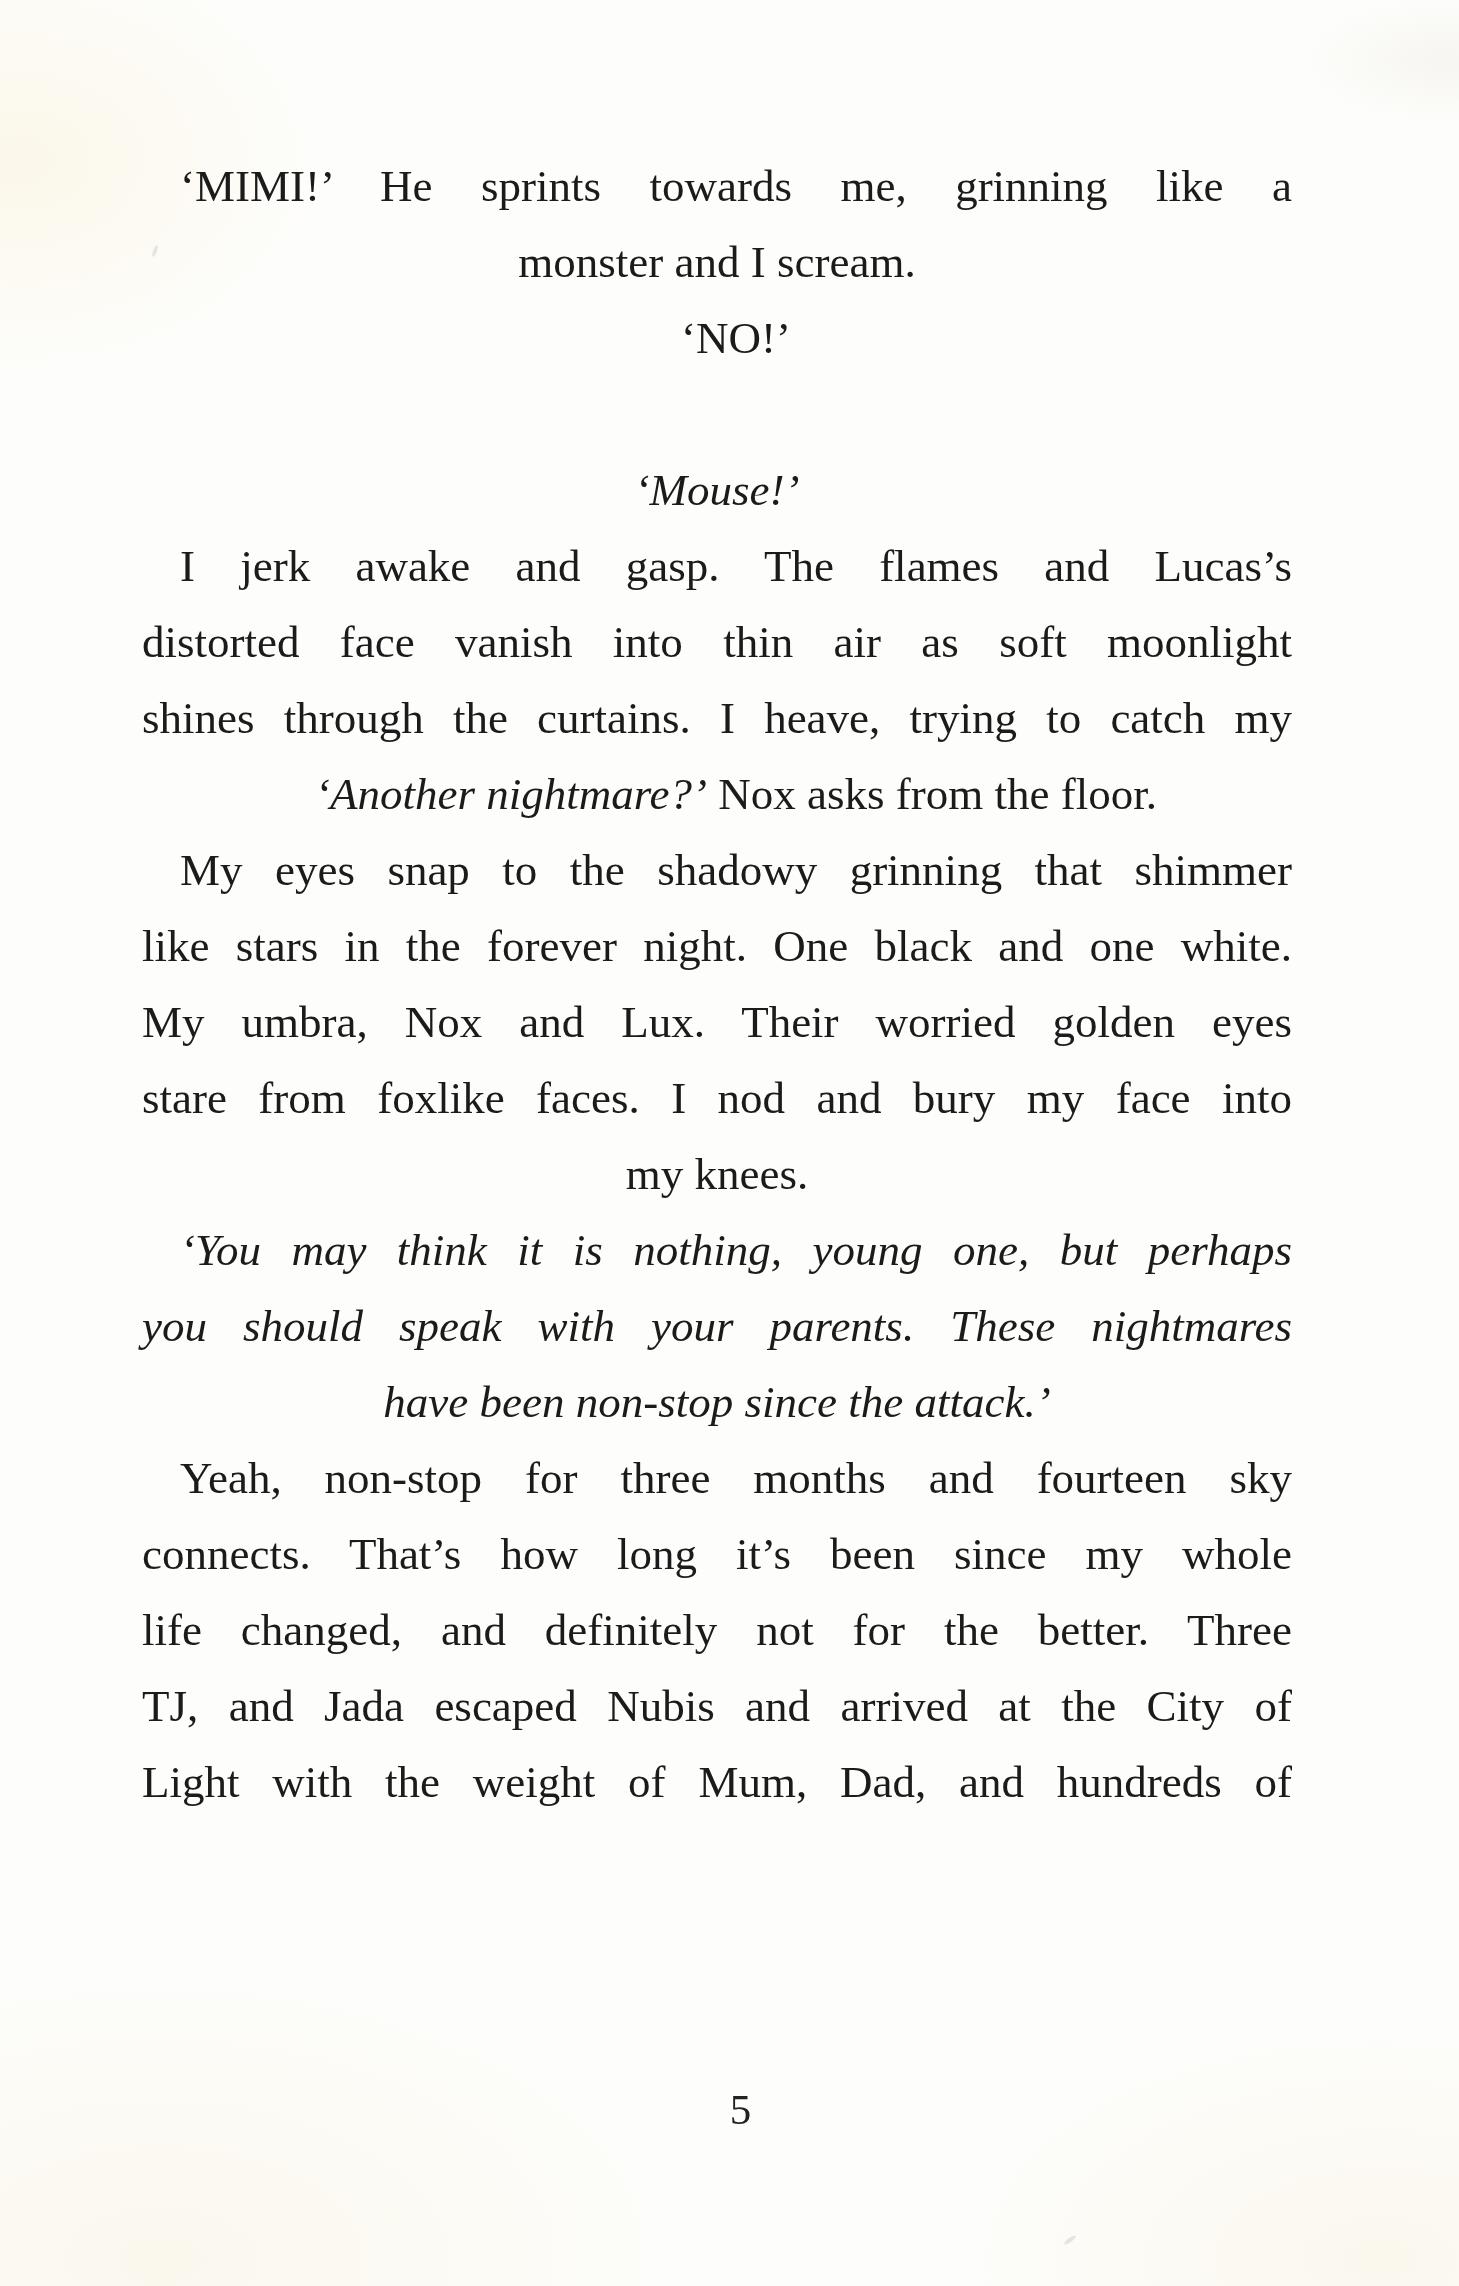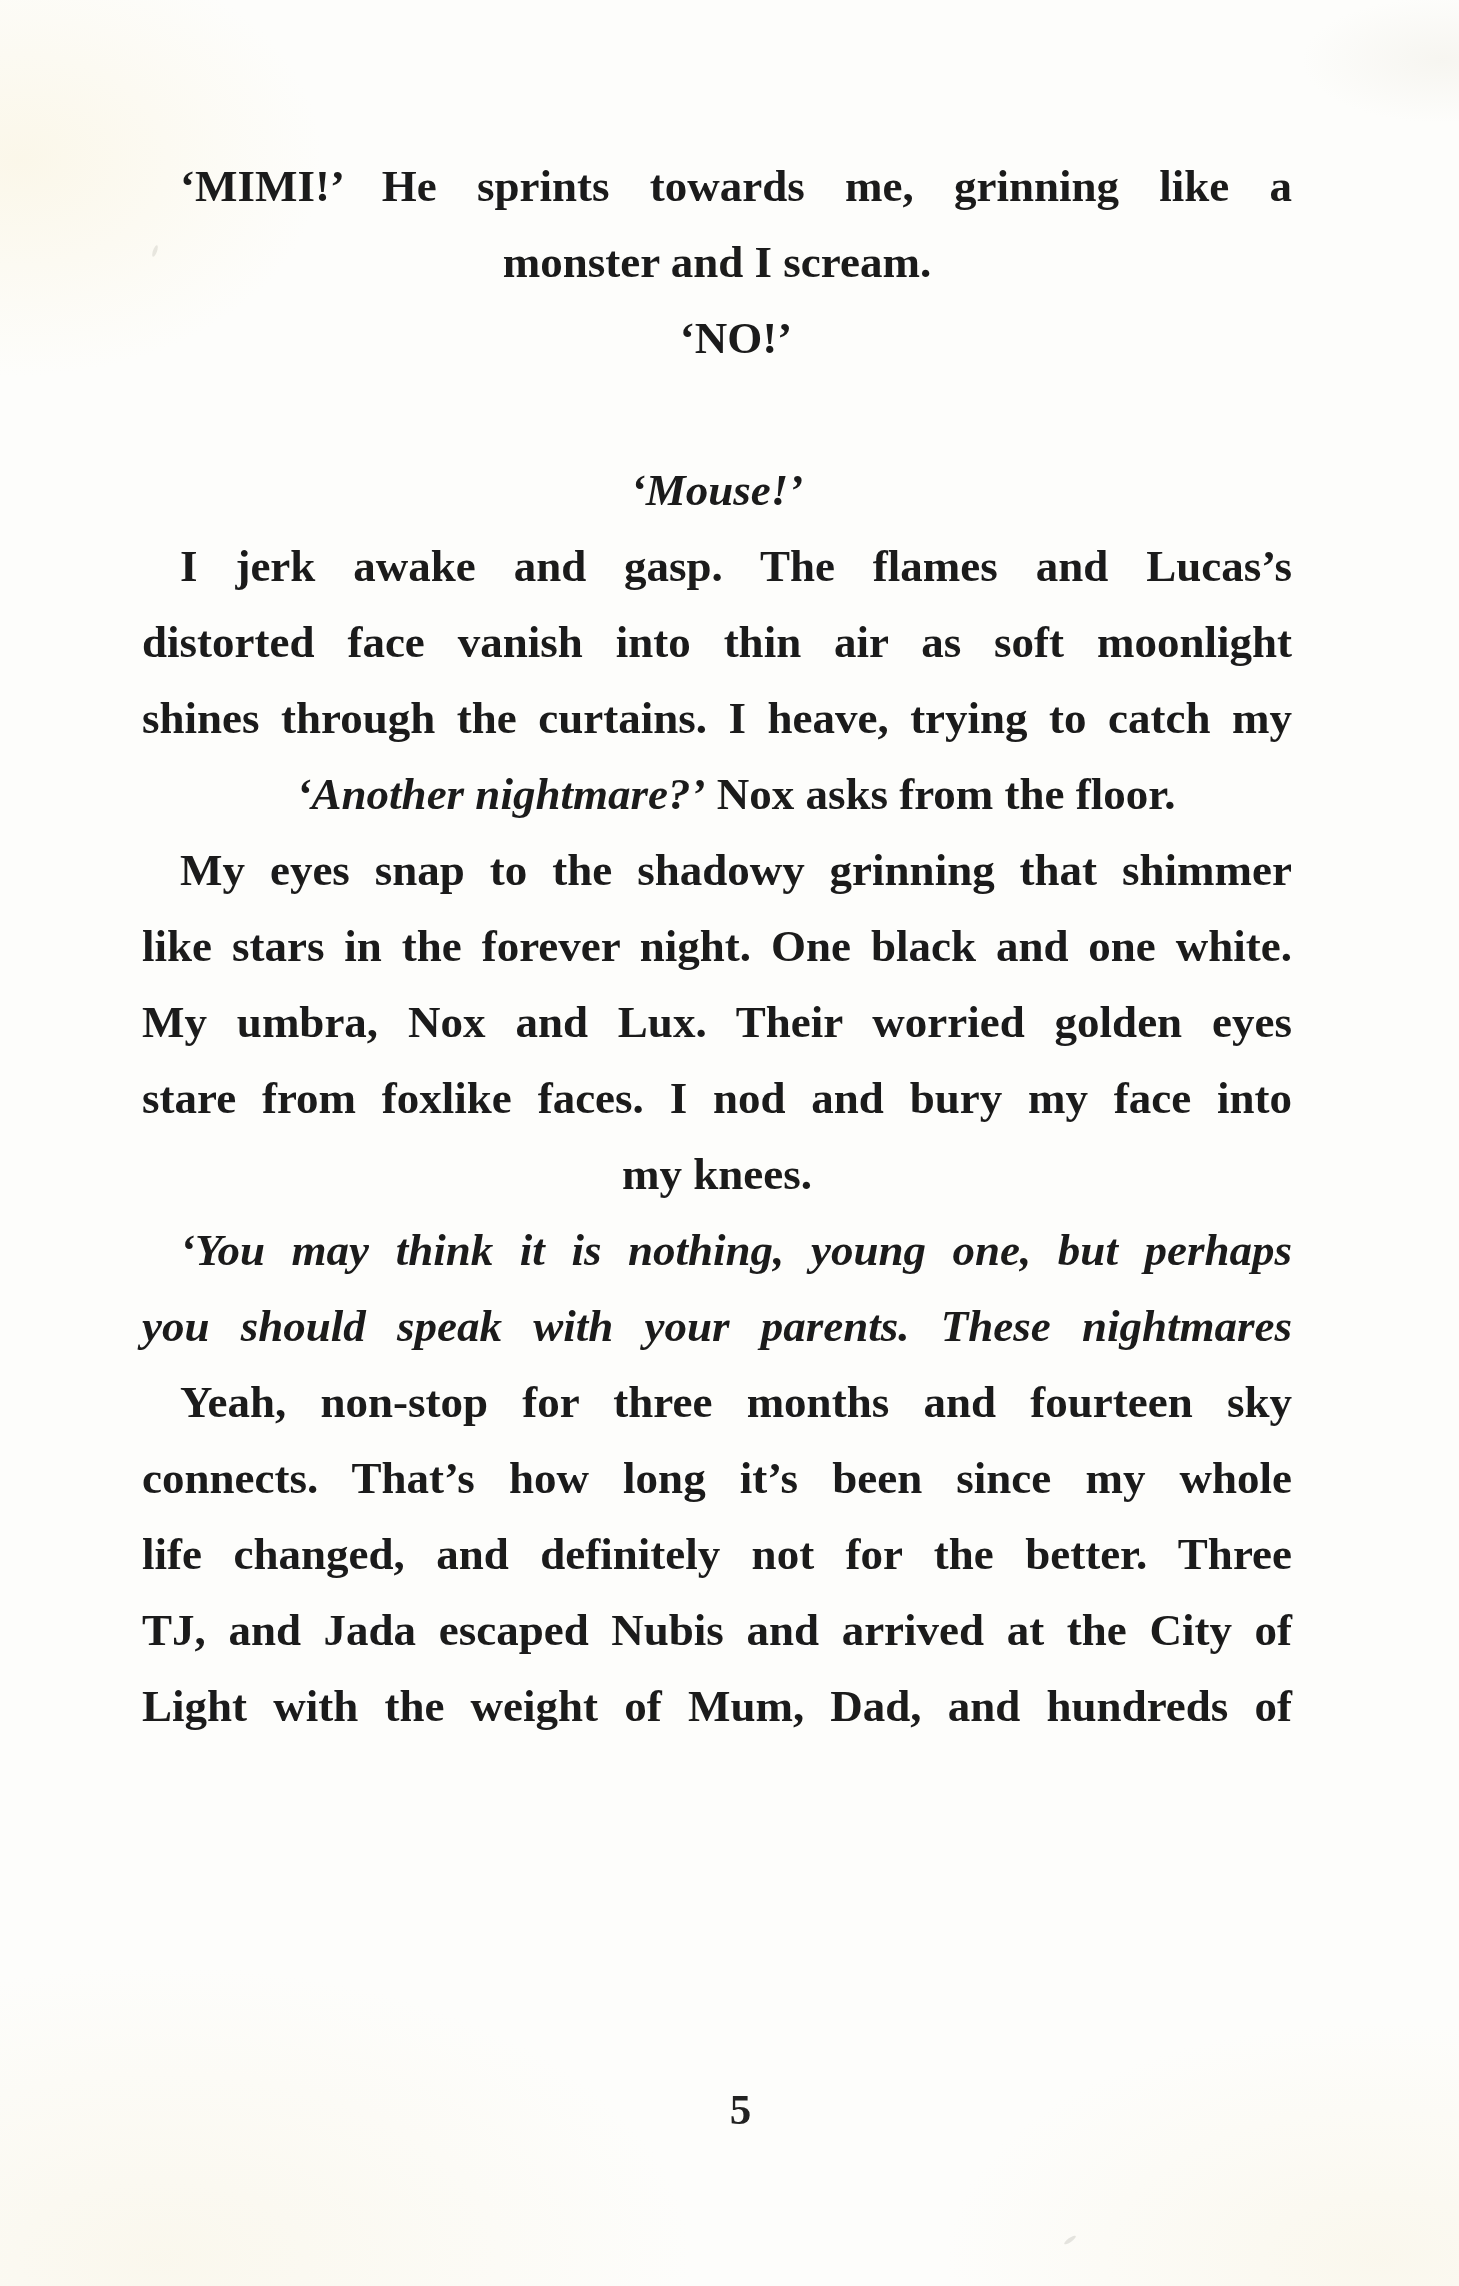"‘MIMI!’ He sprints towards me," .page { font-weight: bold -> none }
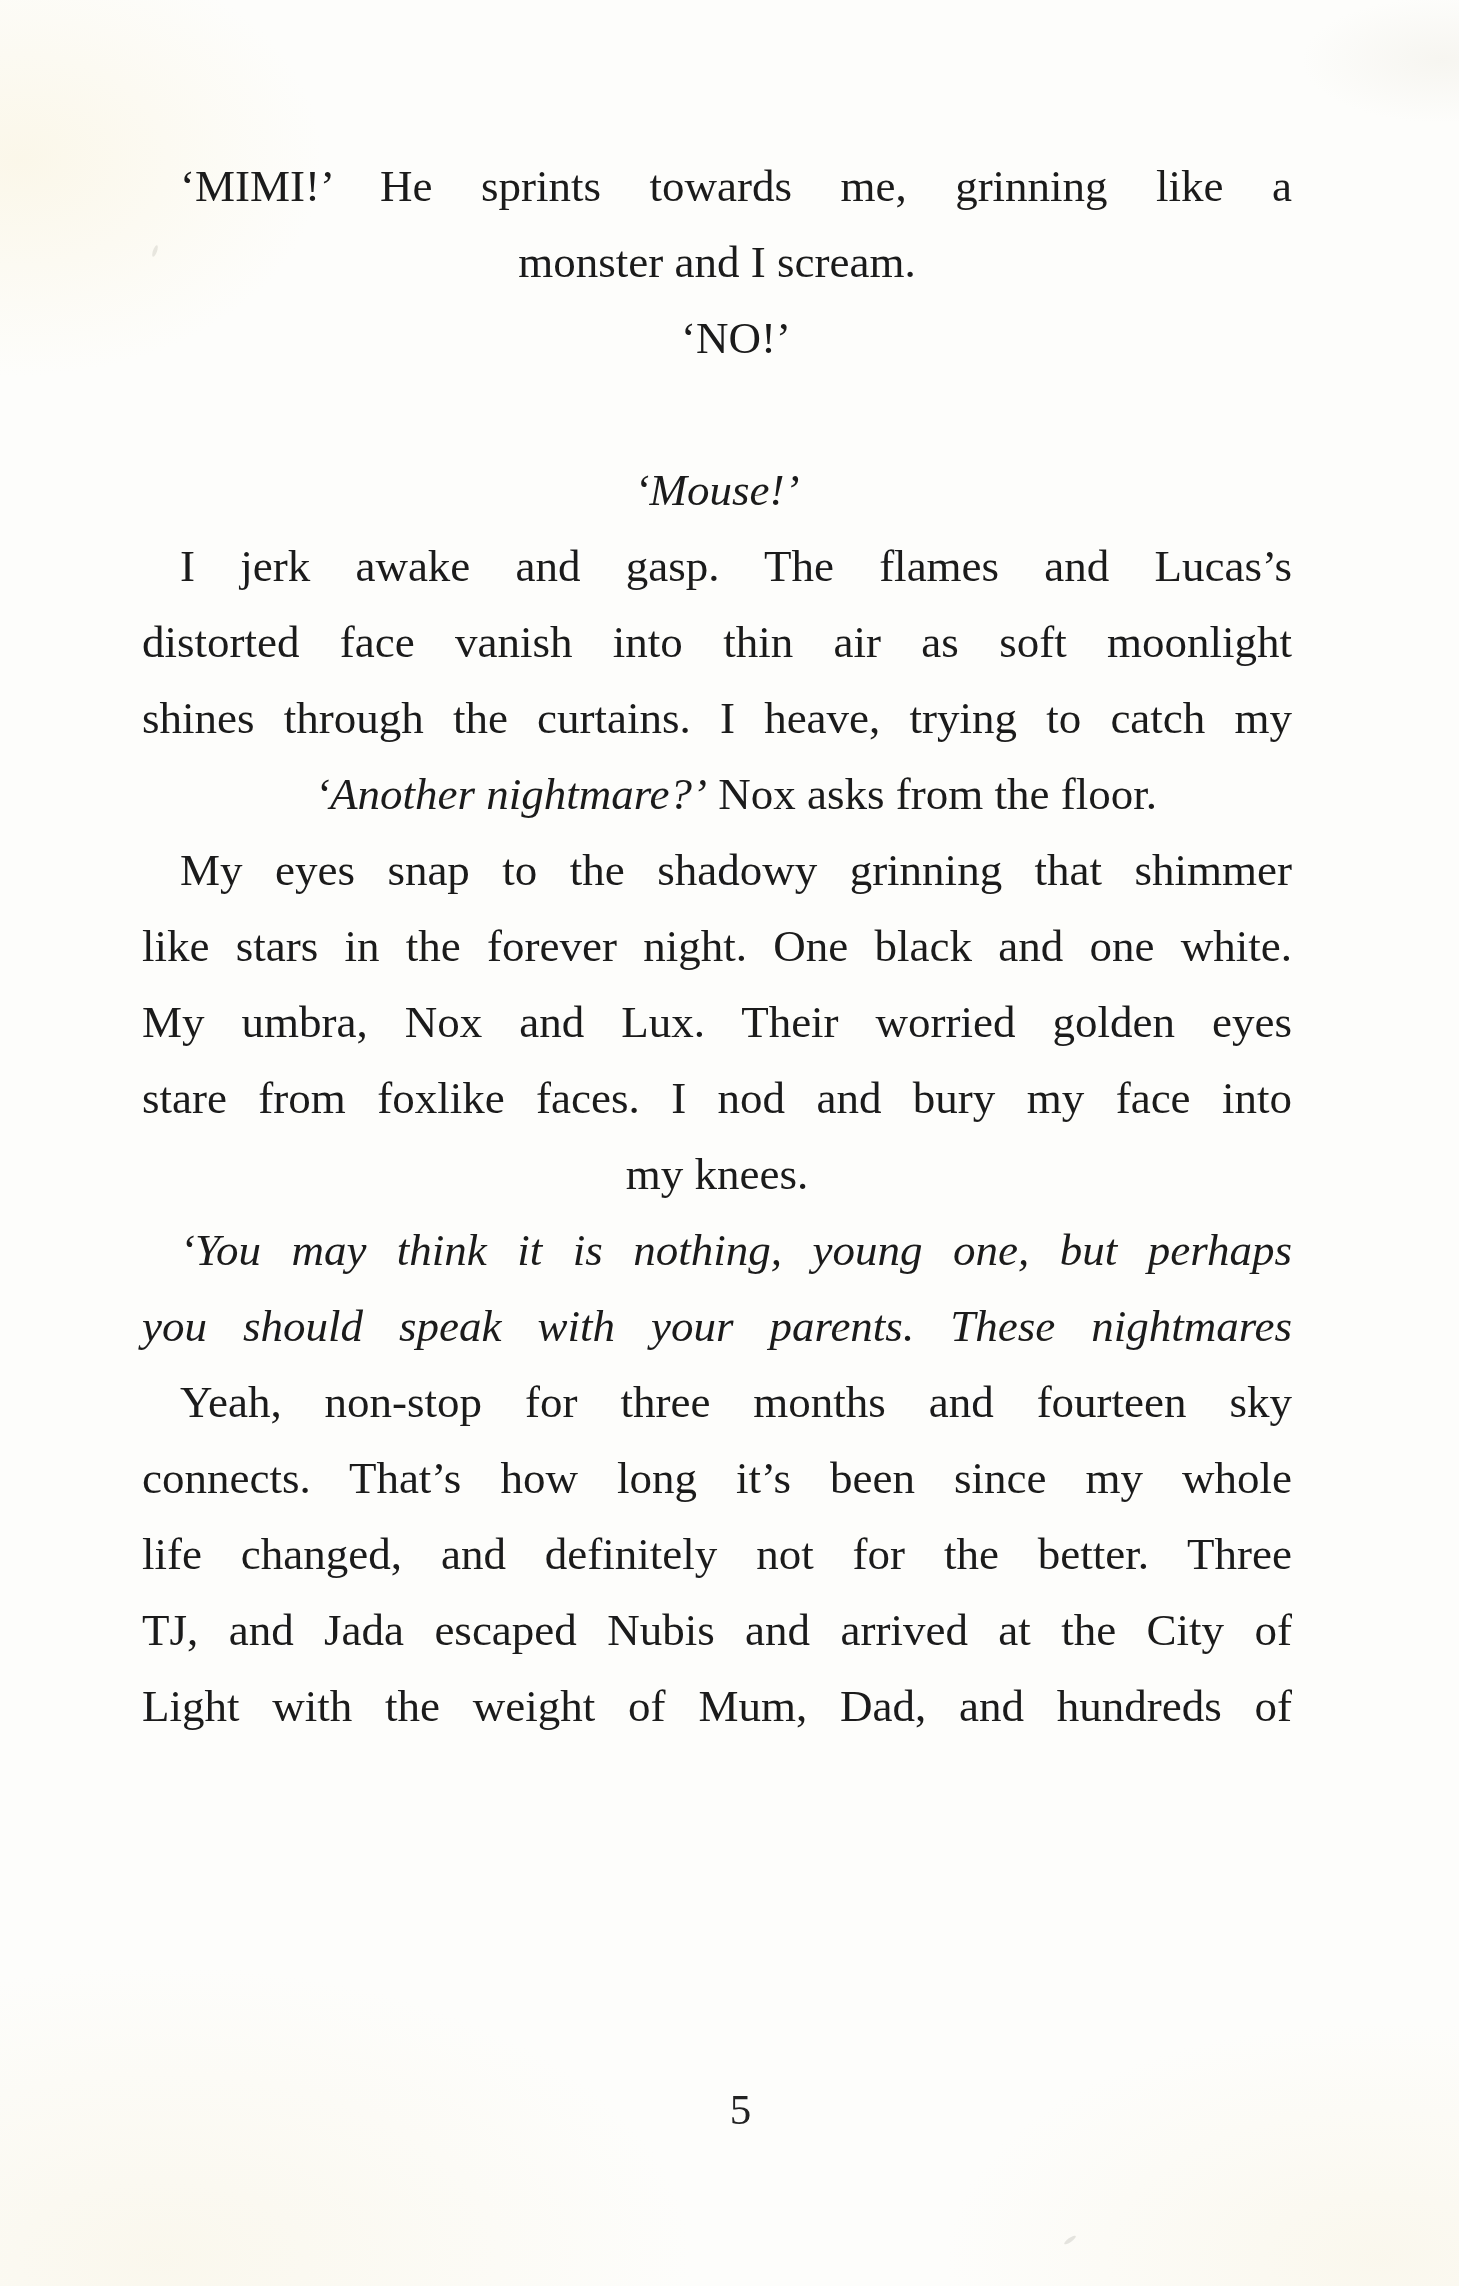"have been non-stop since the" div.line { html: none -> <div><span>have been non-stop since the attack.’</span></div> }
